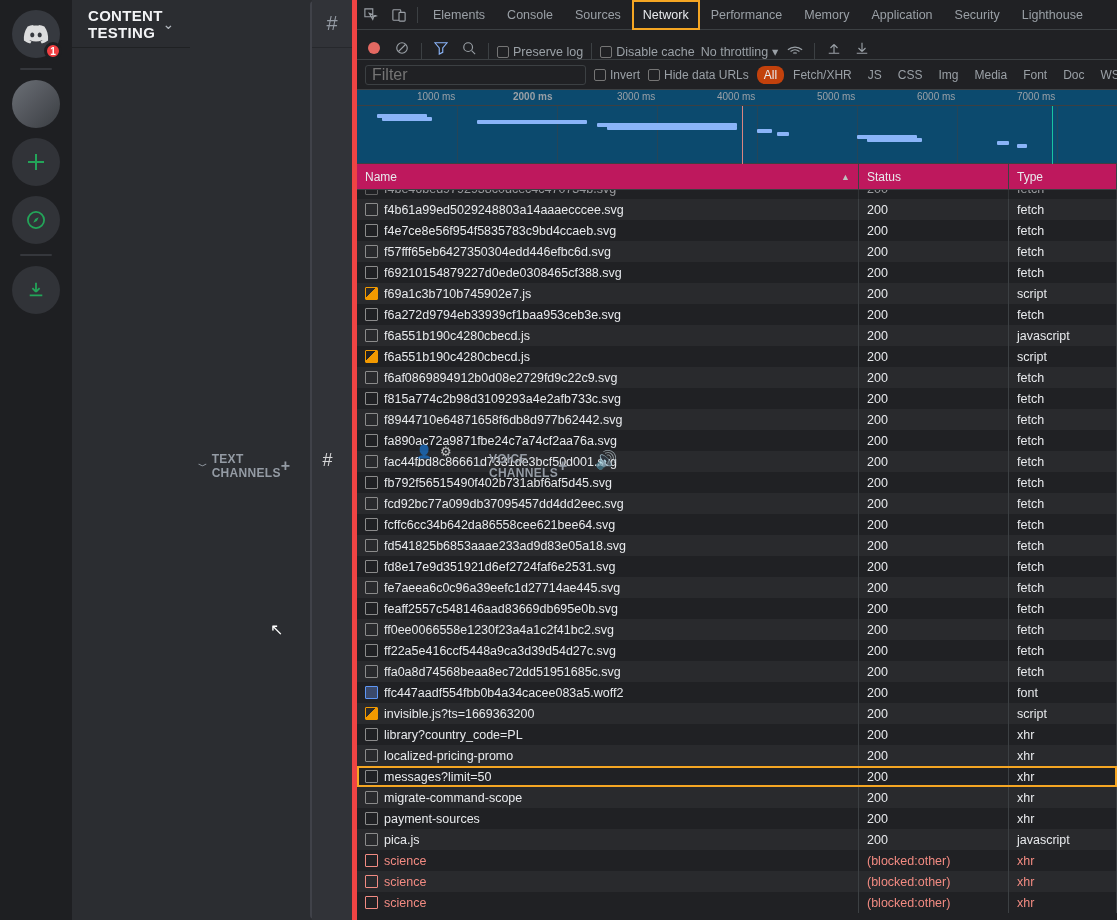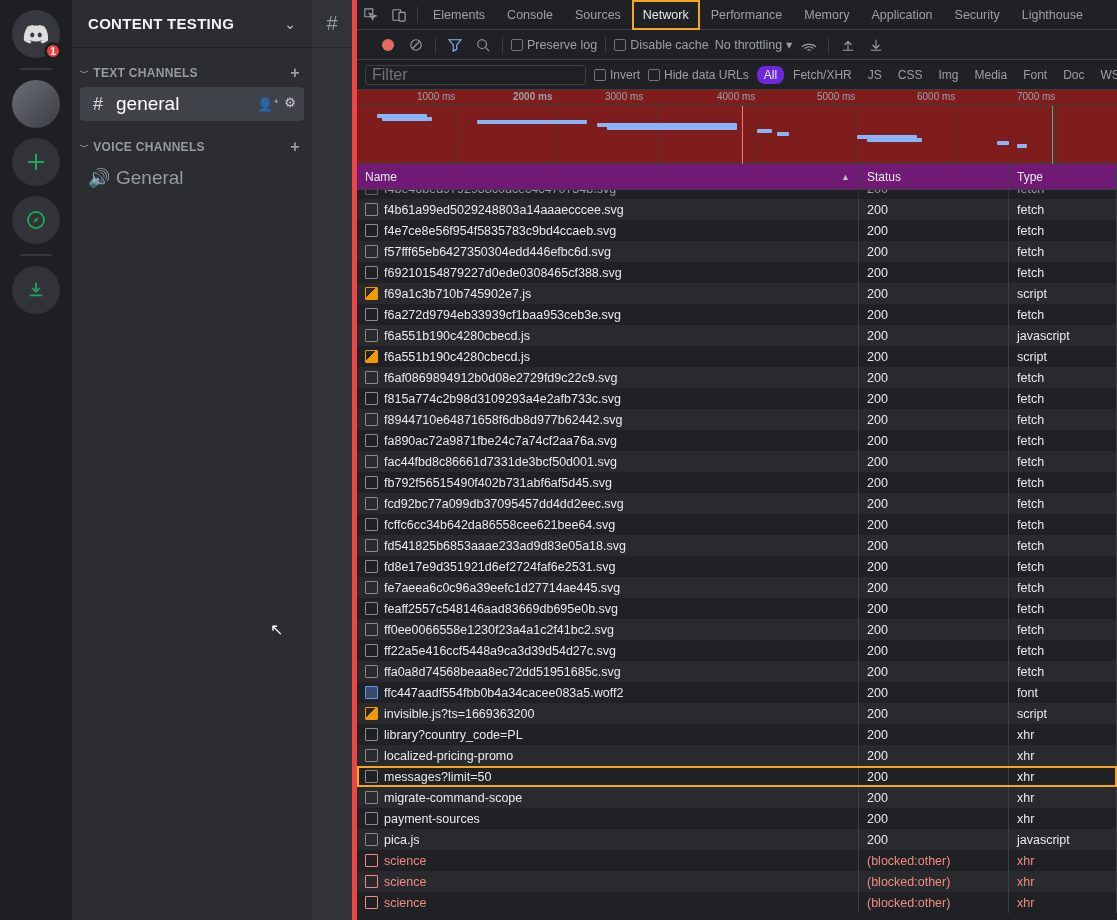"CONTENT TESTING" .channels { flex-direction: column -> row }
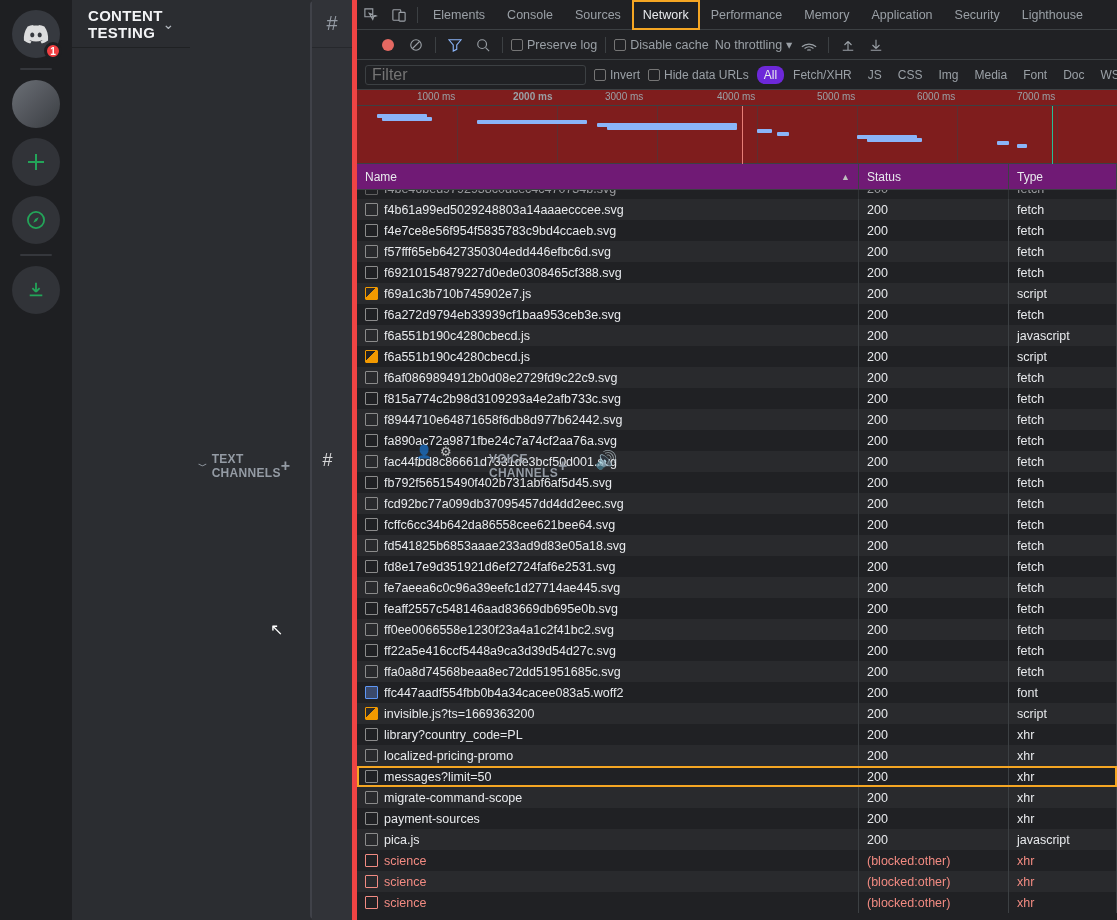"Preserve log" .dt-toolbar { align-items: center -> flex-end; padding: 0 20px -> 0 6px }
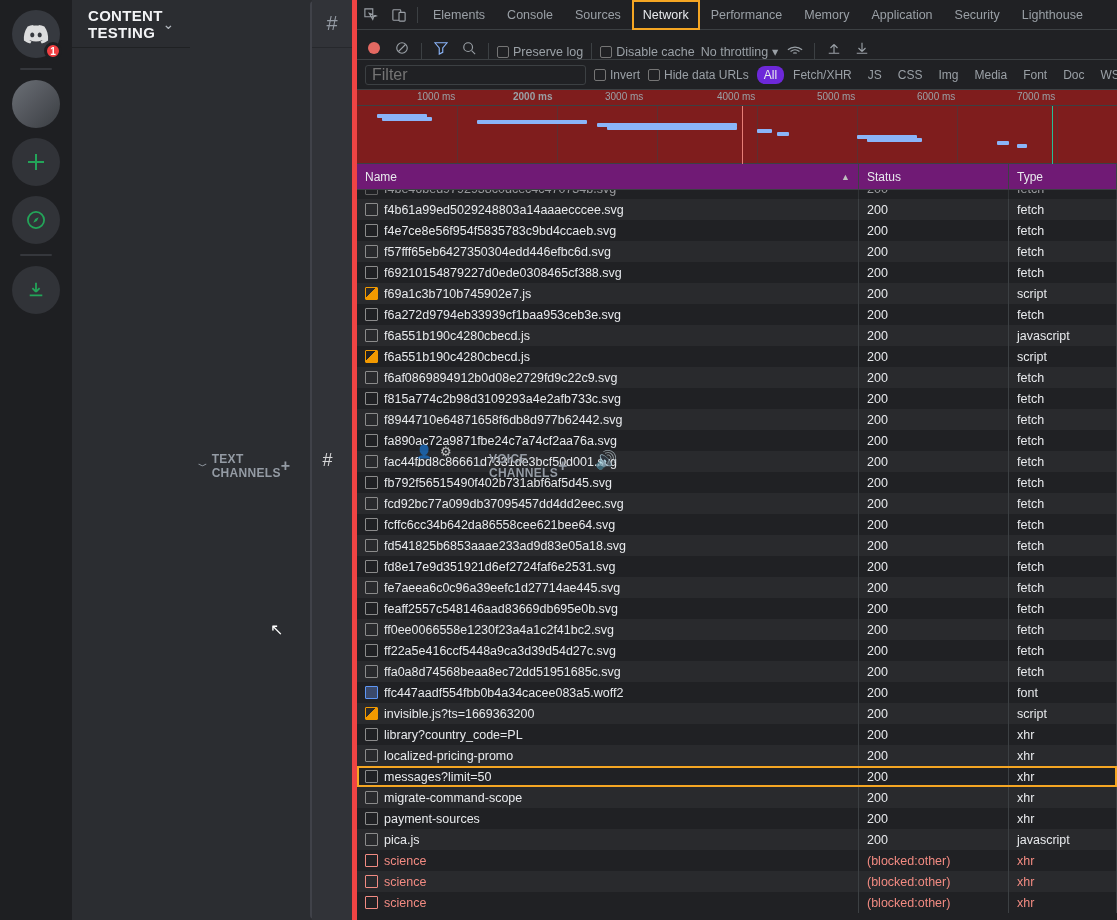"All" .type-pill.sel { background: #6d28d9 -> #c2410c }
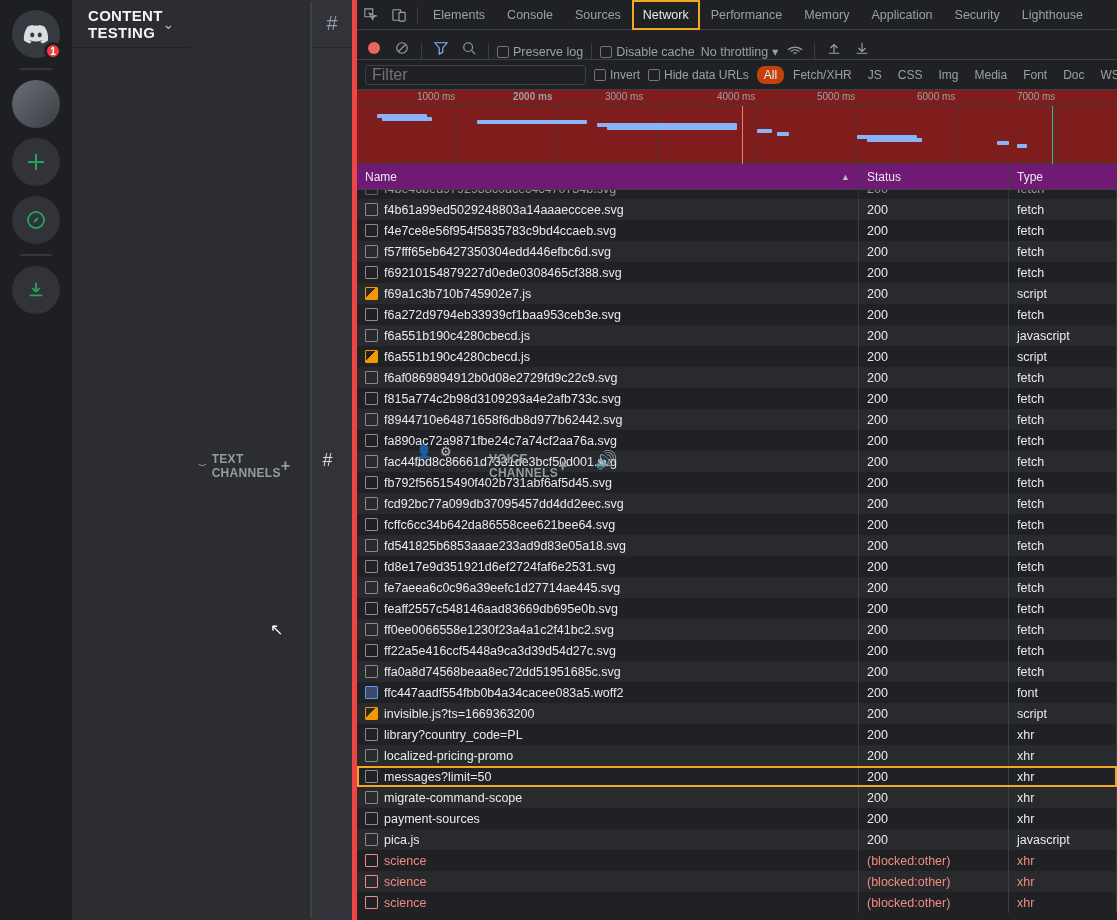"1000 ms" .timeline { background: #7f1d1d -> #0c4a6e }
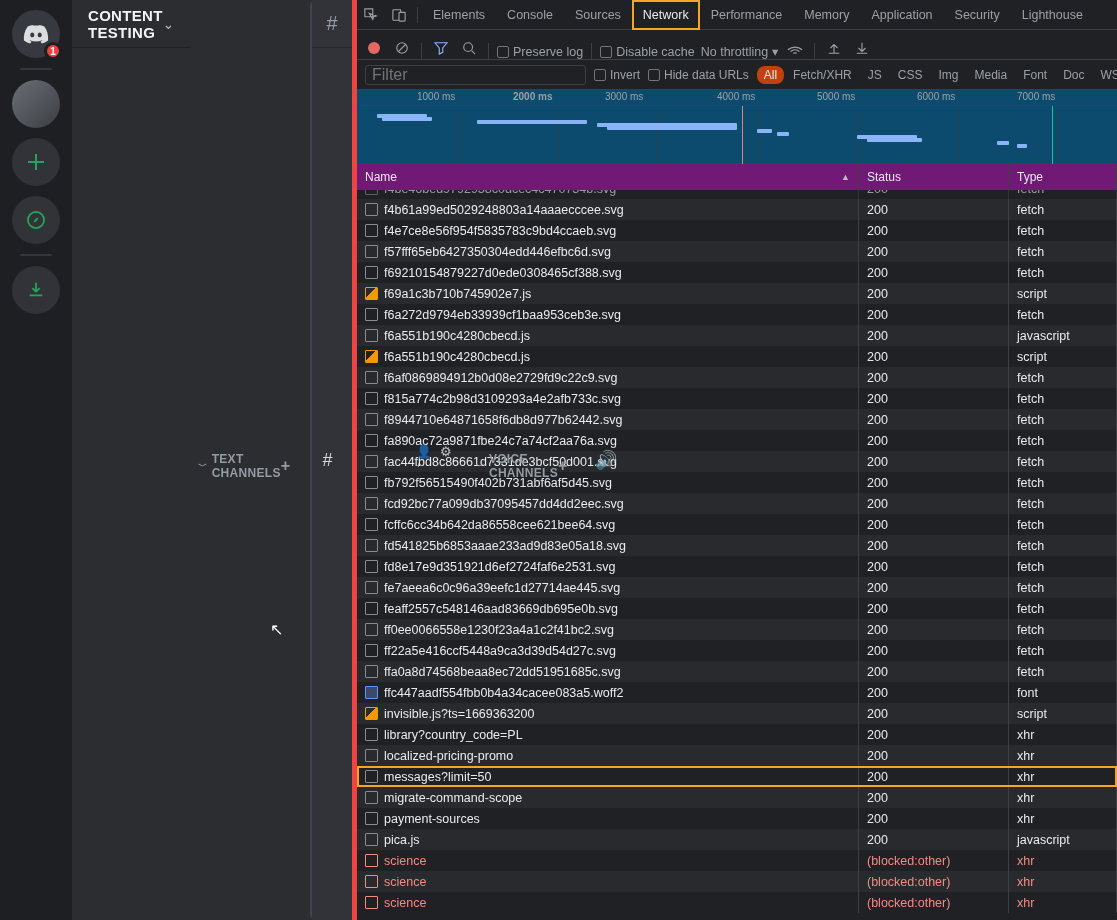"3000 ms" span { left: 248px -> 260px }
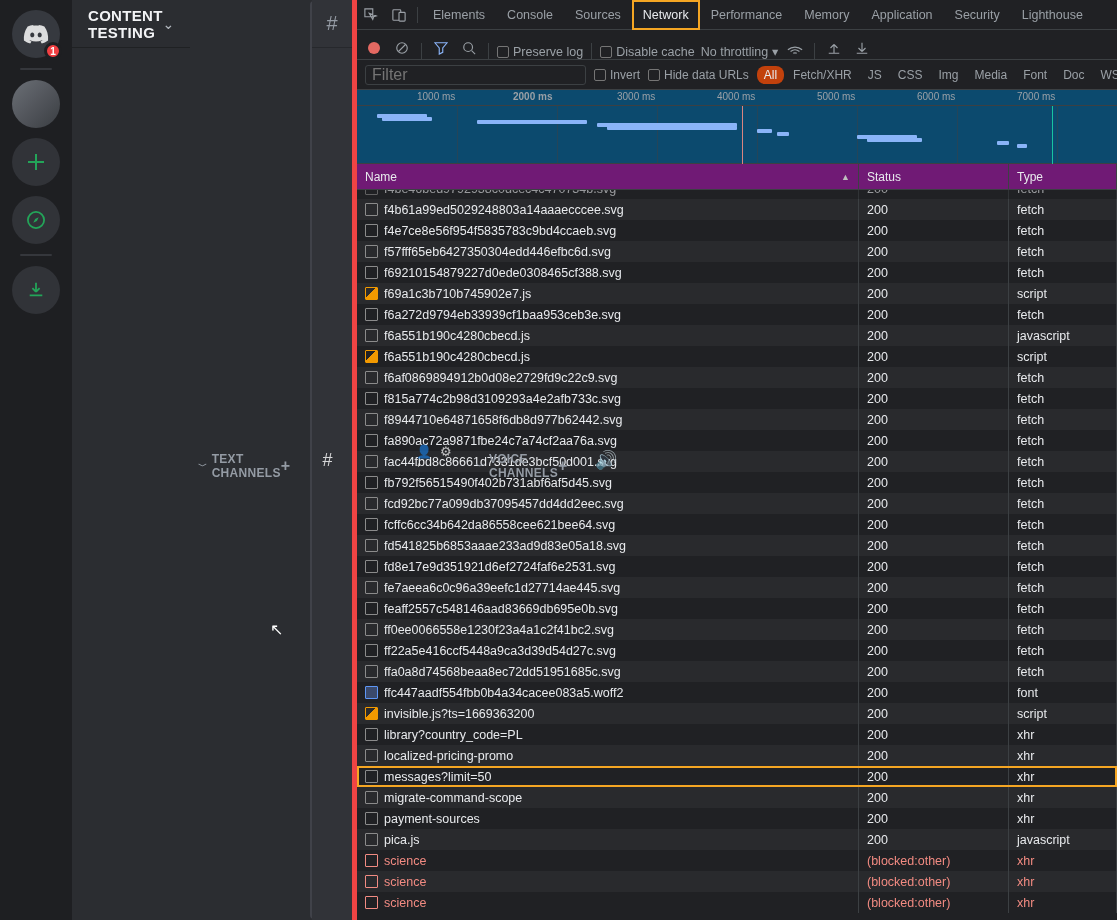"Name" .ghead { background: #701a75 -> #be185d }
